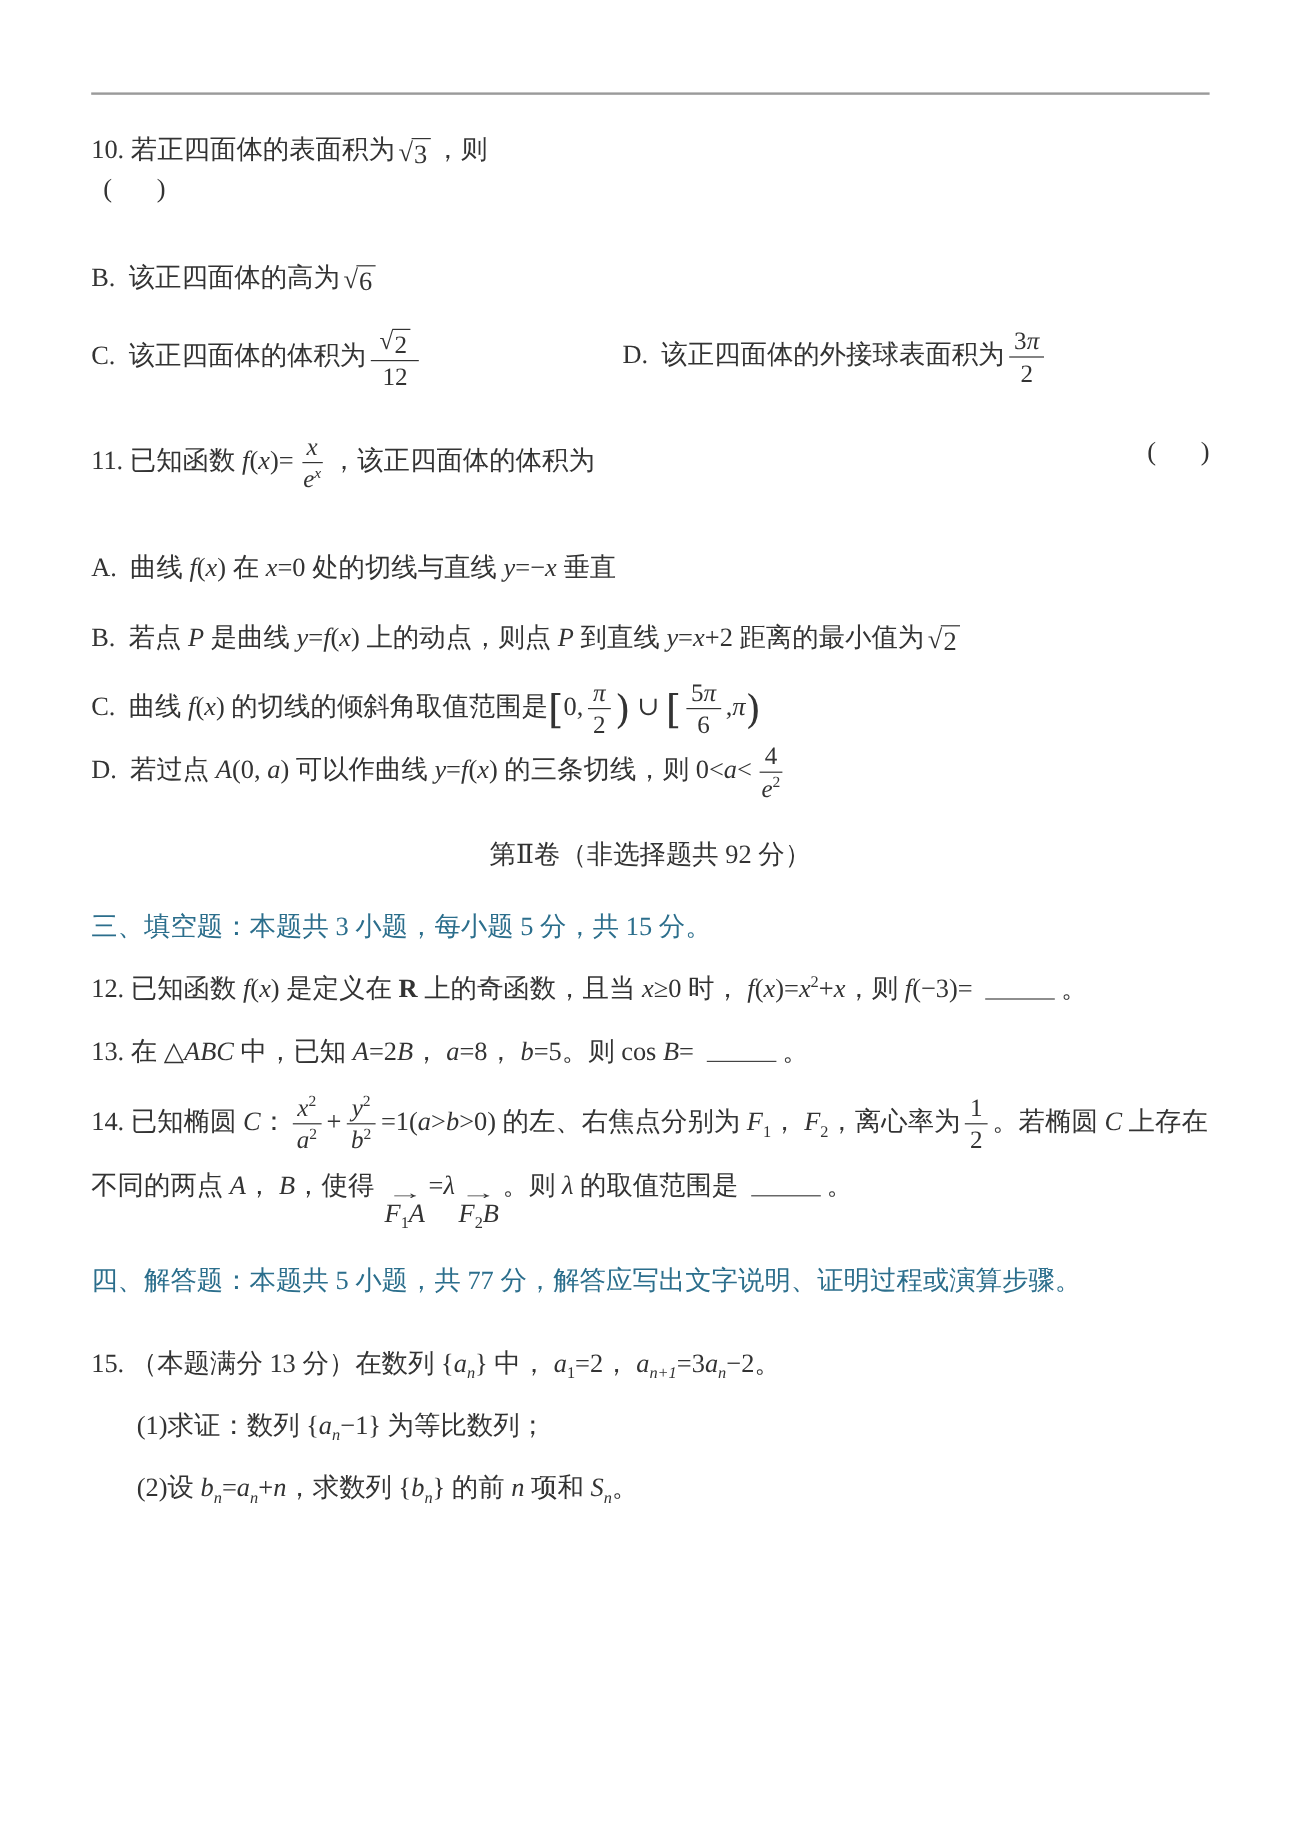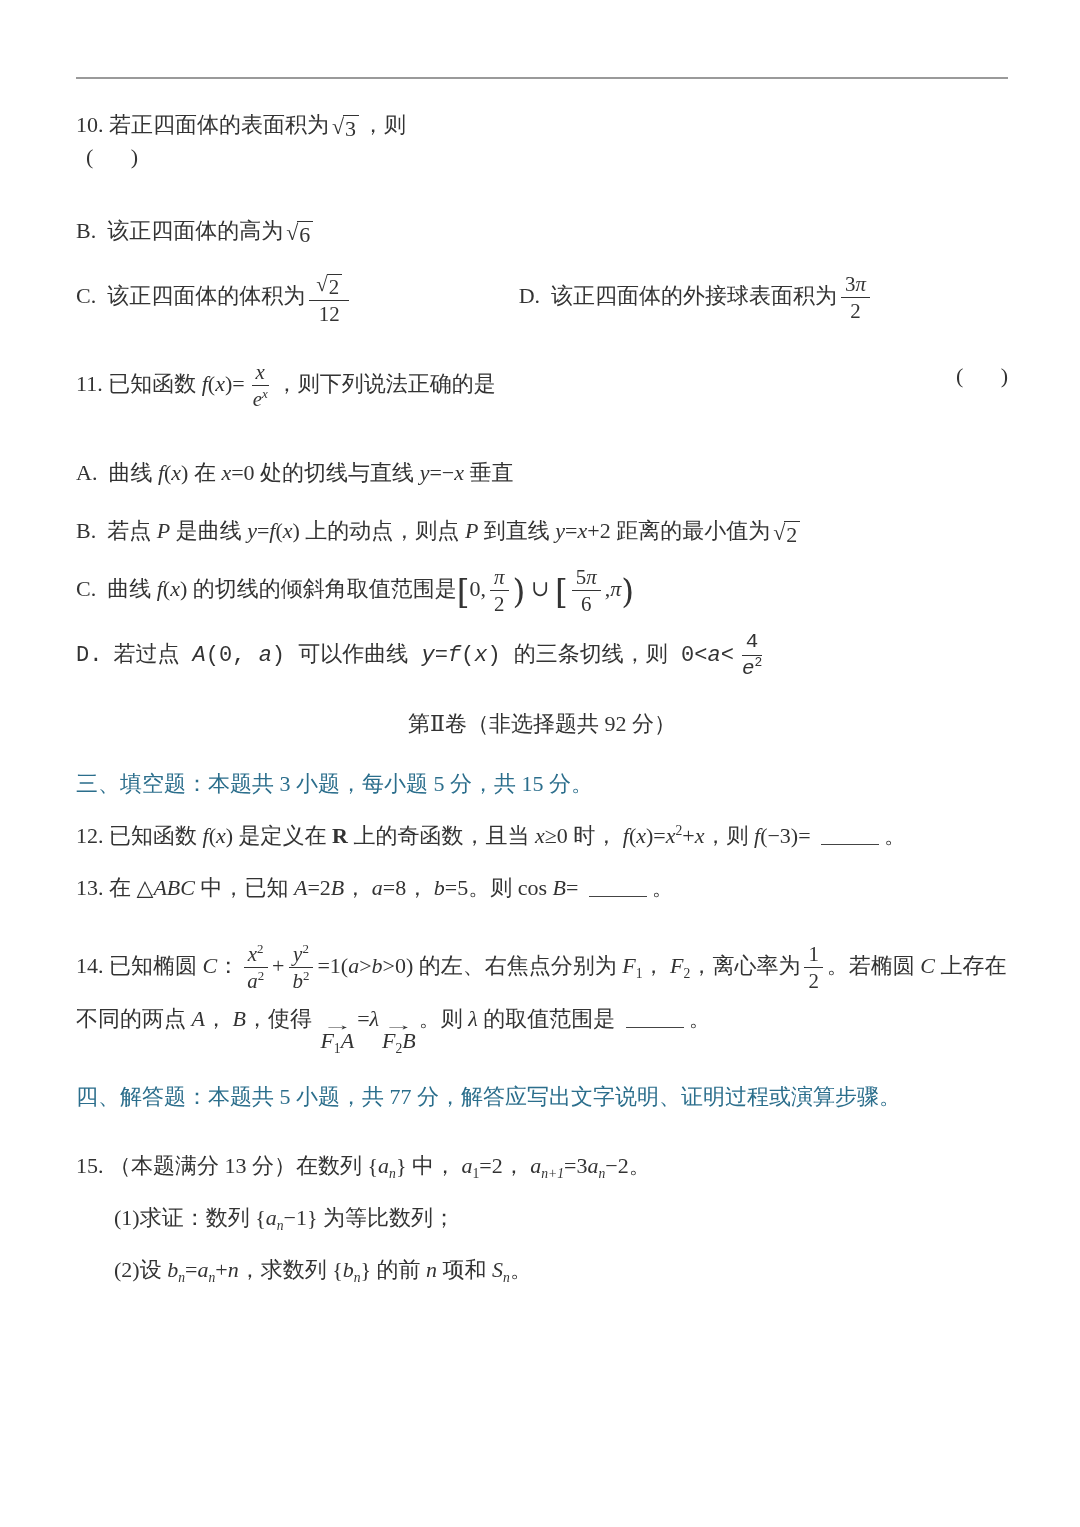"，则下列说法正确的是" span.txt { text: 则下列说法正确的是 -> 该正四面体的体积为 }
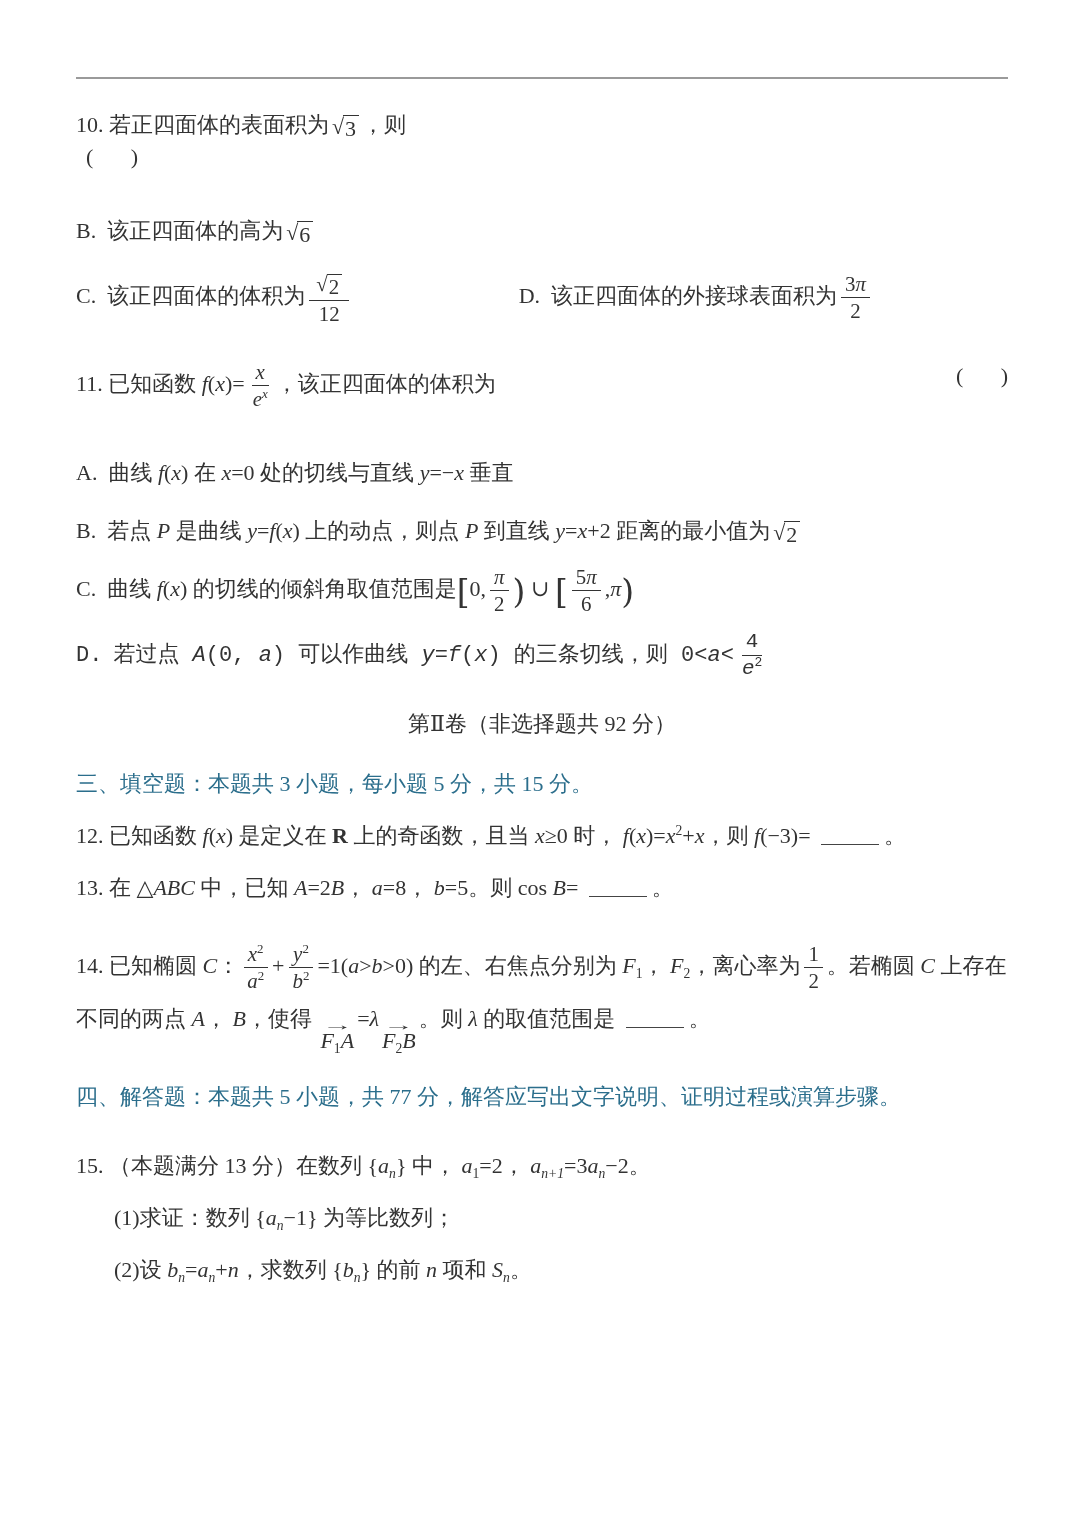"D. 若过点 A(0, a) 可以作曲线" .q11-d { font-family: Liberation Mono, monospace -> none; margin-top: 14px -> 2px }
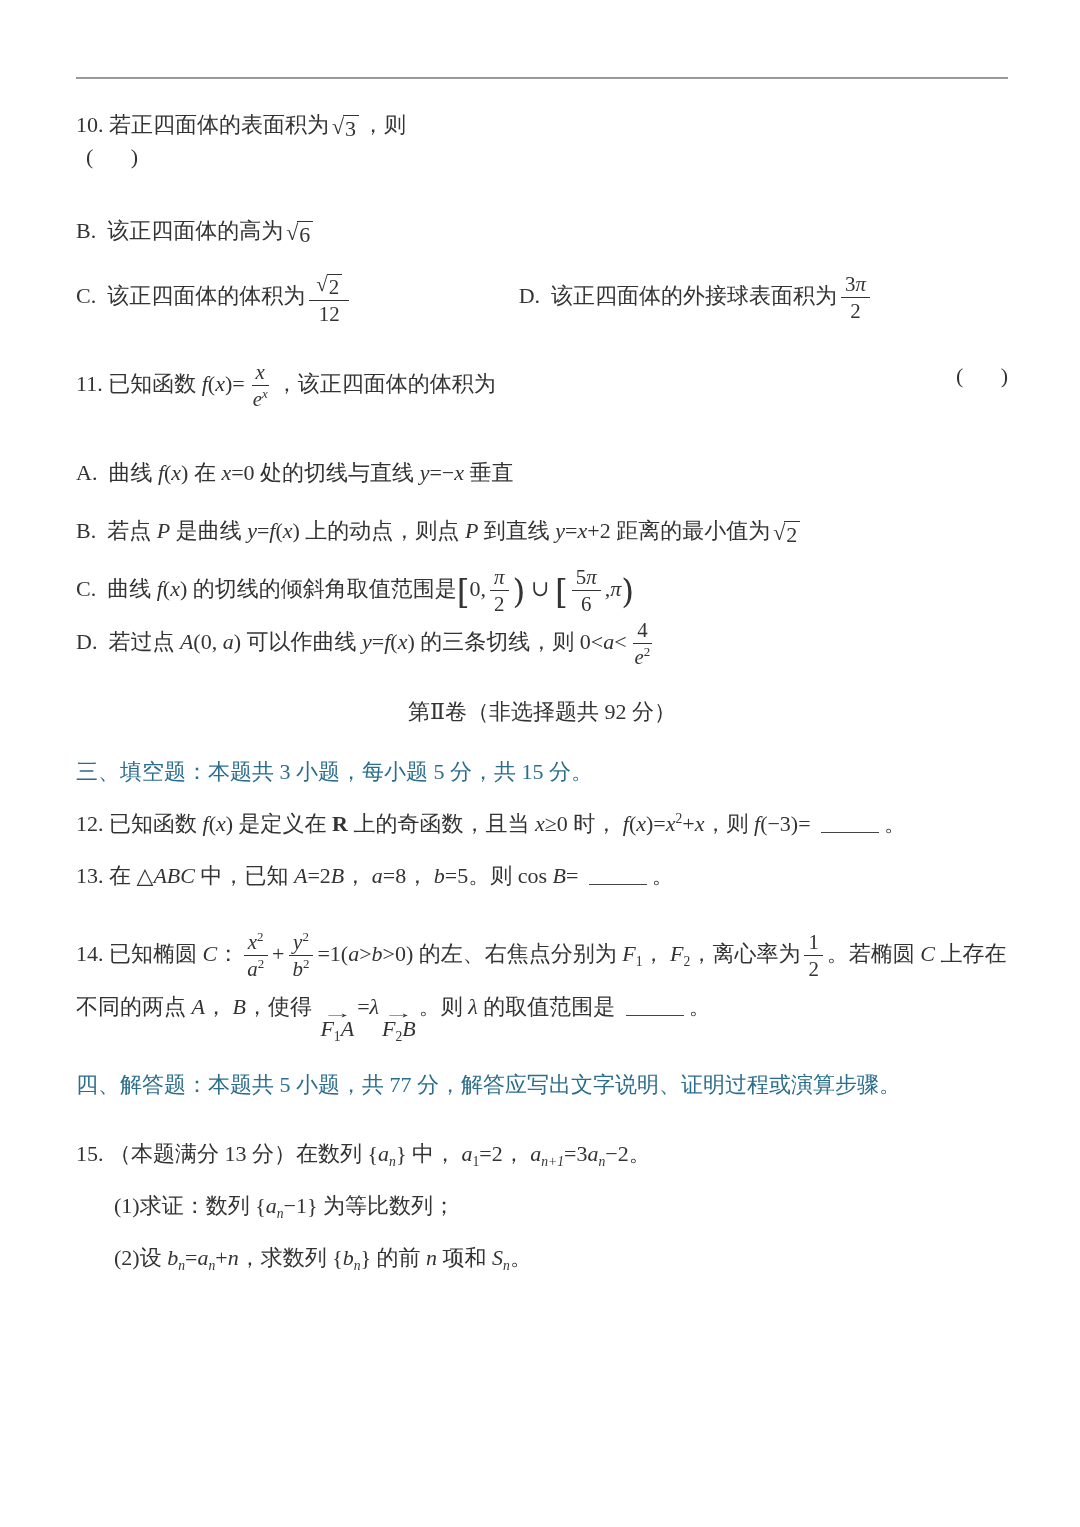"14. 已知椭圆 C：" .q14 { margin-top: 36px -> 17px }
